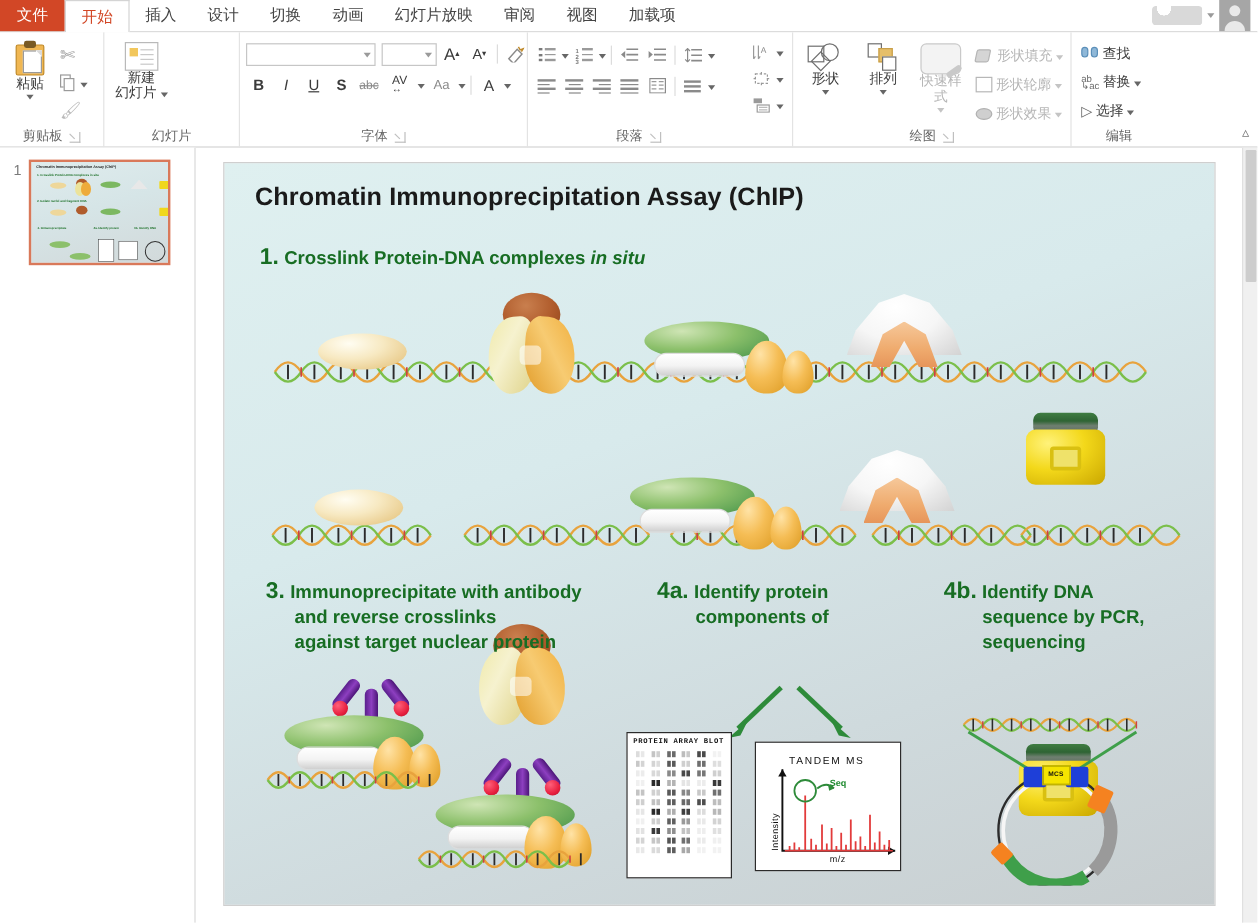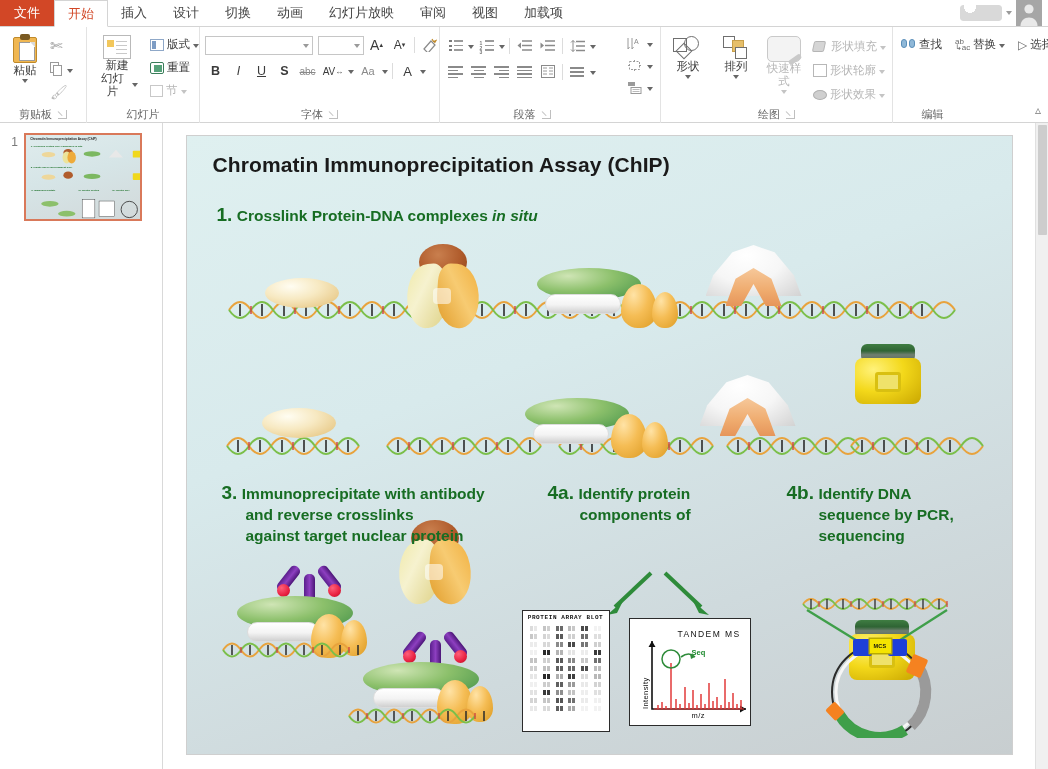"版式" div { html: <div> <div> <span></span> <span>版式</span> <span></span> </div> <div> <span></span> <span>重置</span> </div> <div> <span></span> <span>节</span> <span></span> </div> </div> -> none }
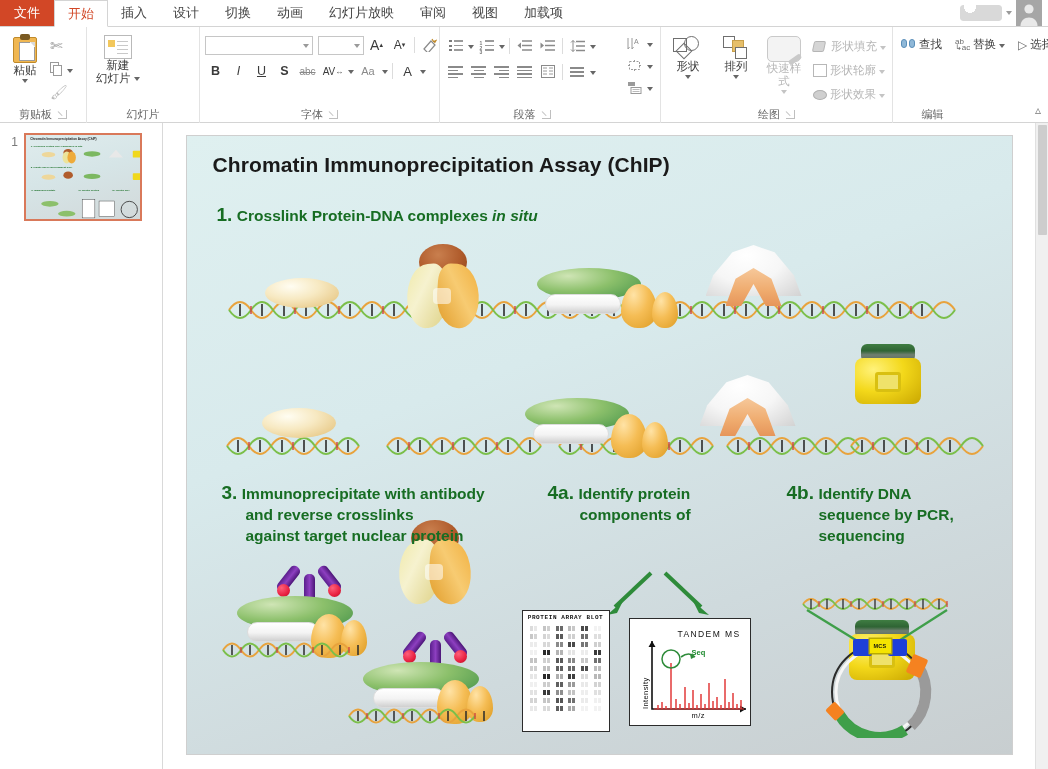"查找" div.rbody { flex-direction: row -> column }
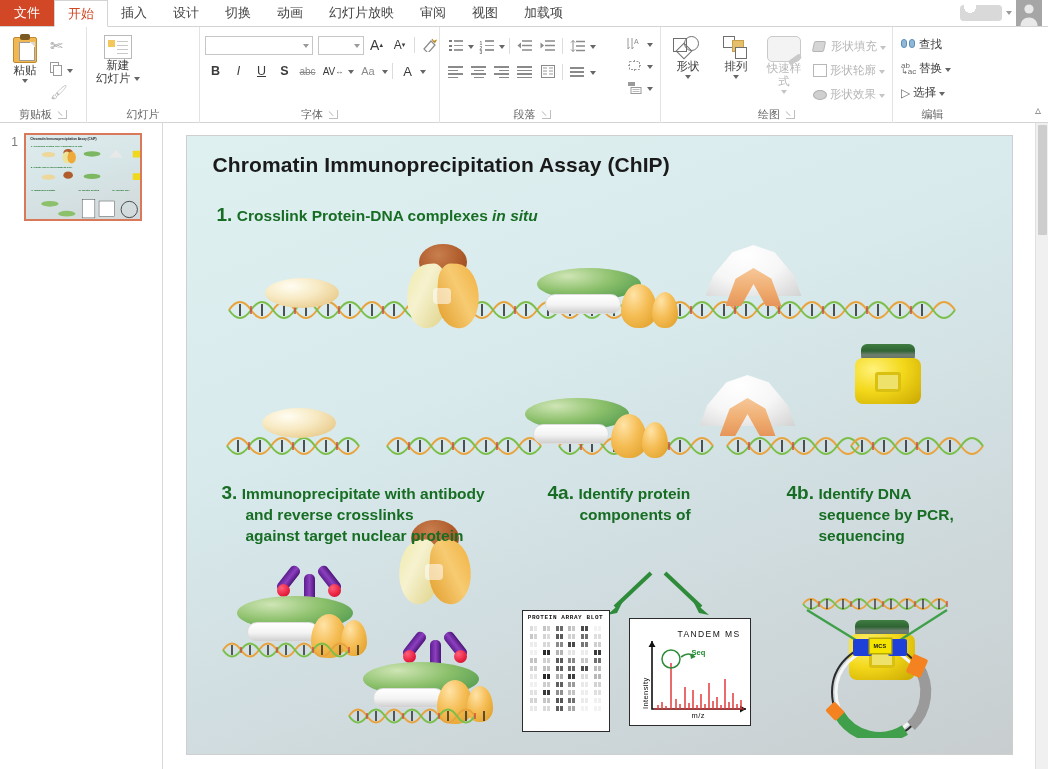"AV" span { flex-direction: row -> column }
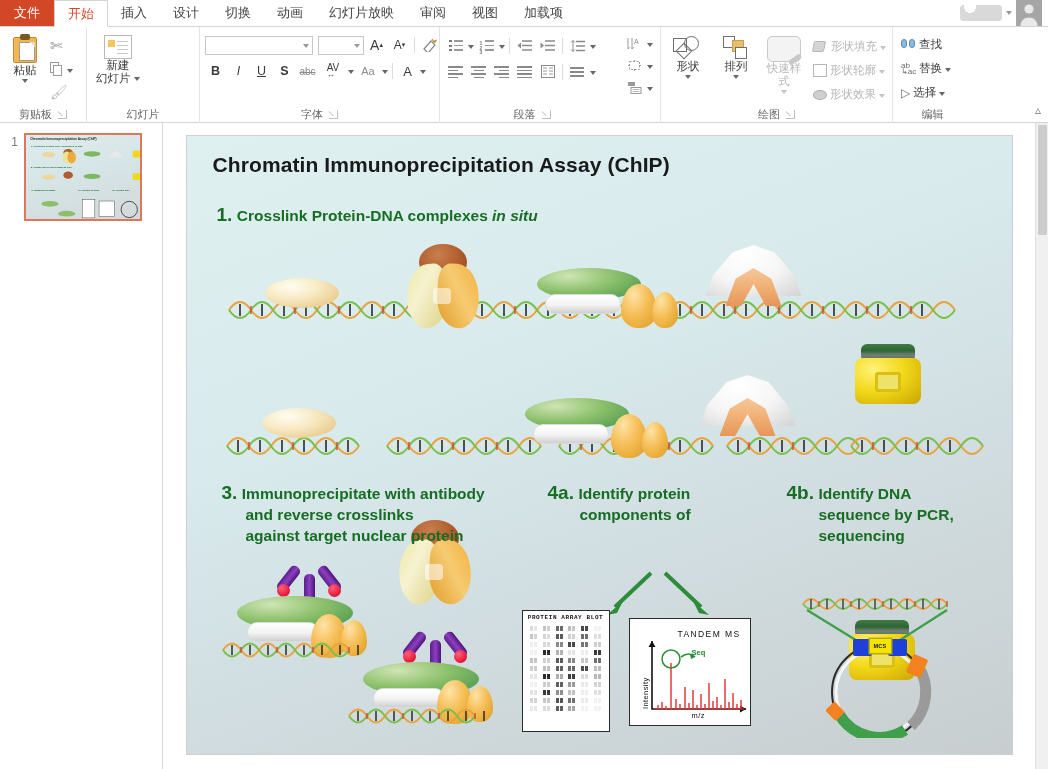"TANDEM MS" div.ms-title { left: 48px -> 28px }
